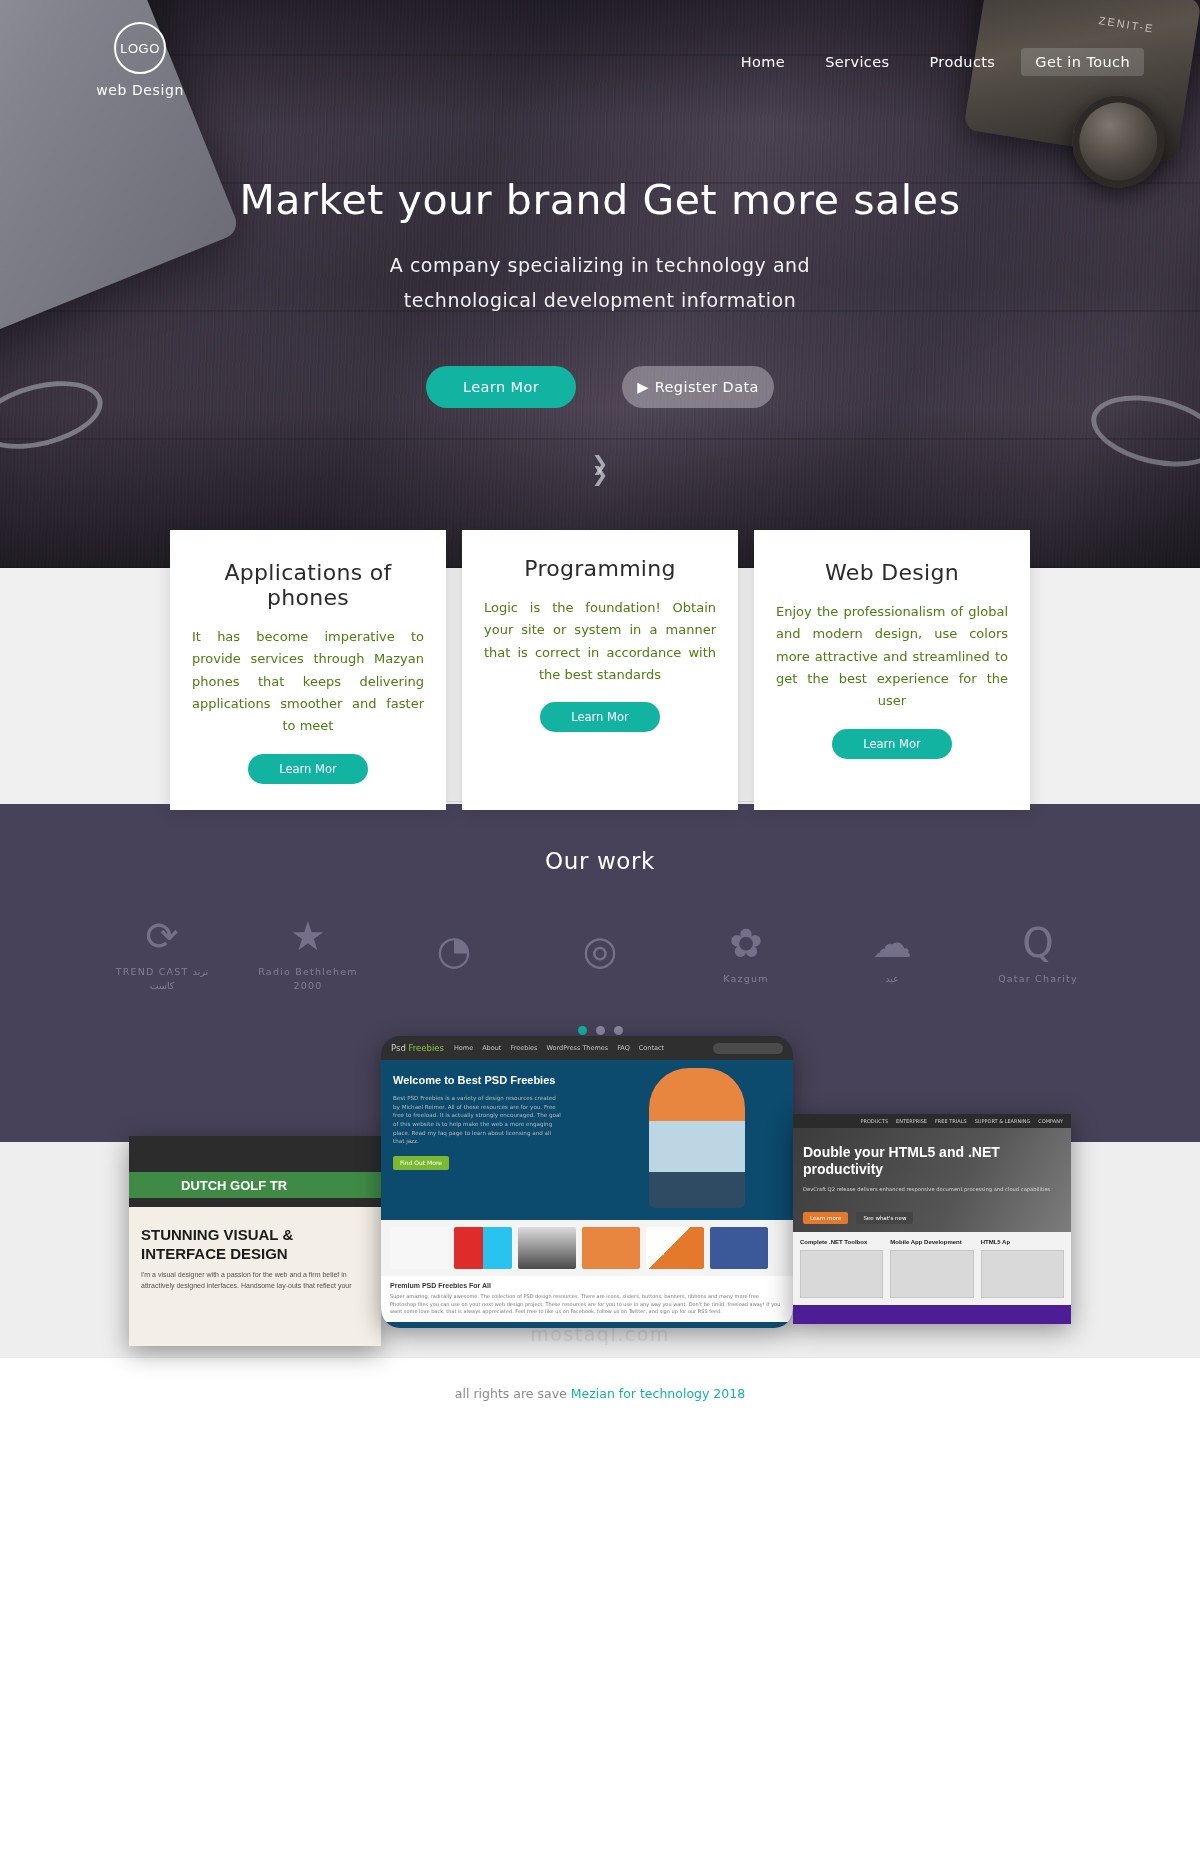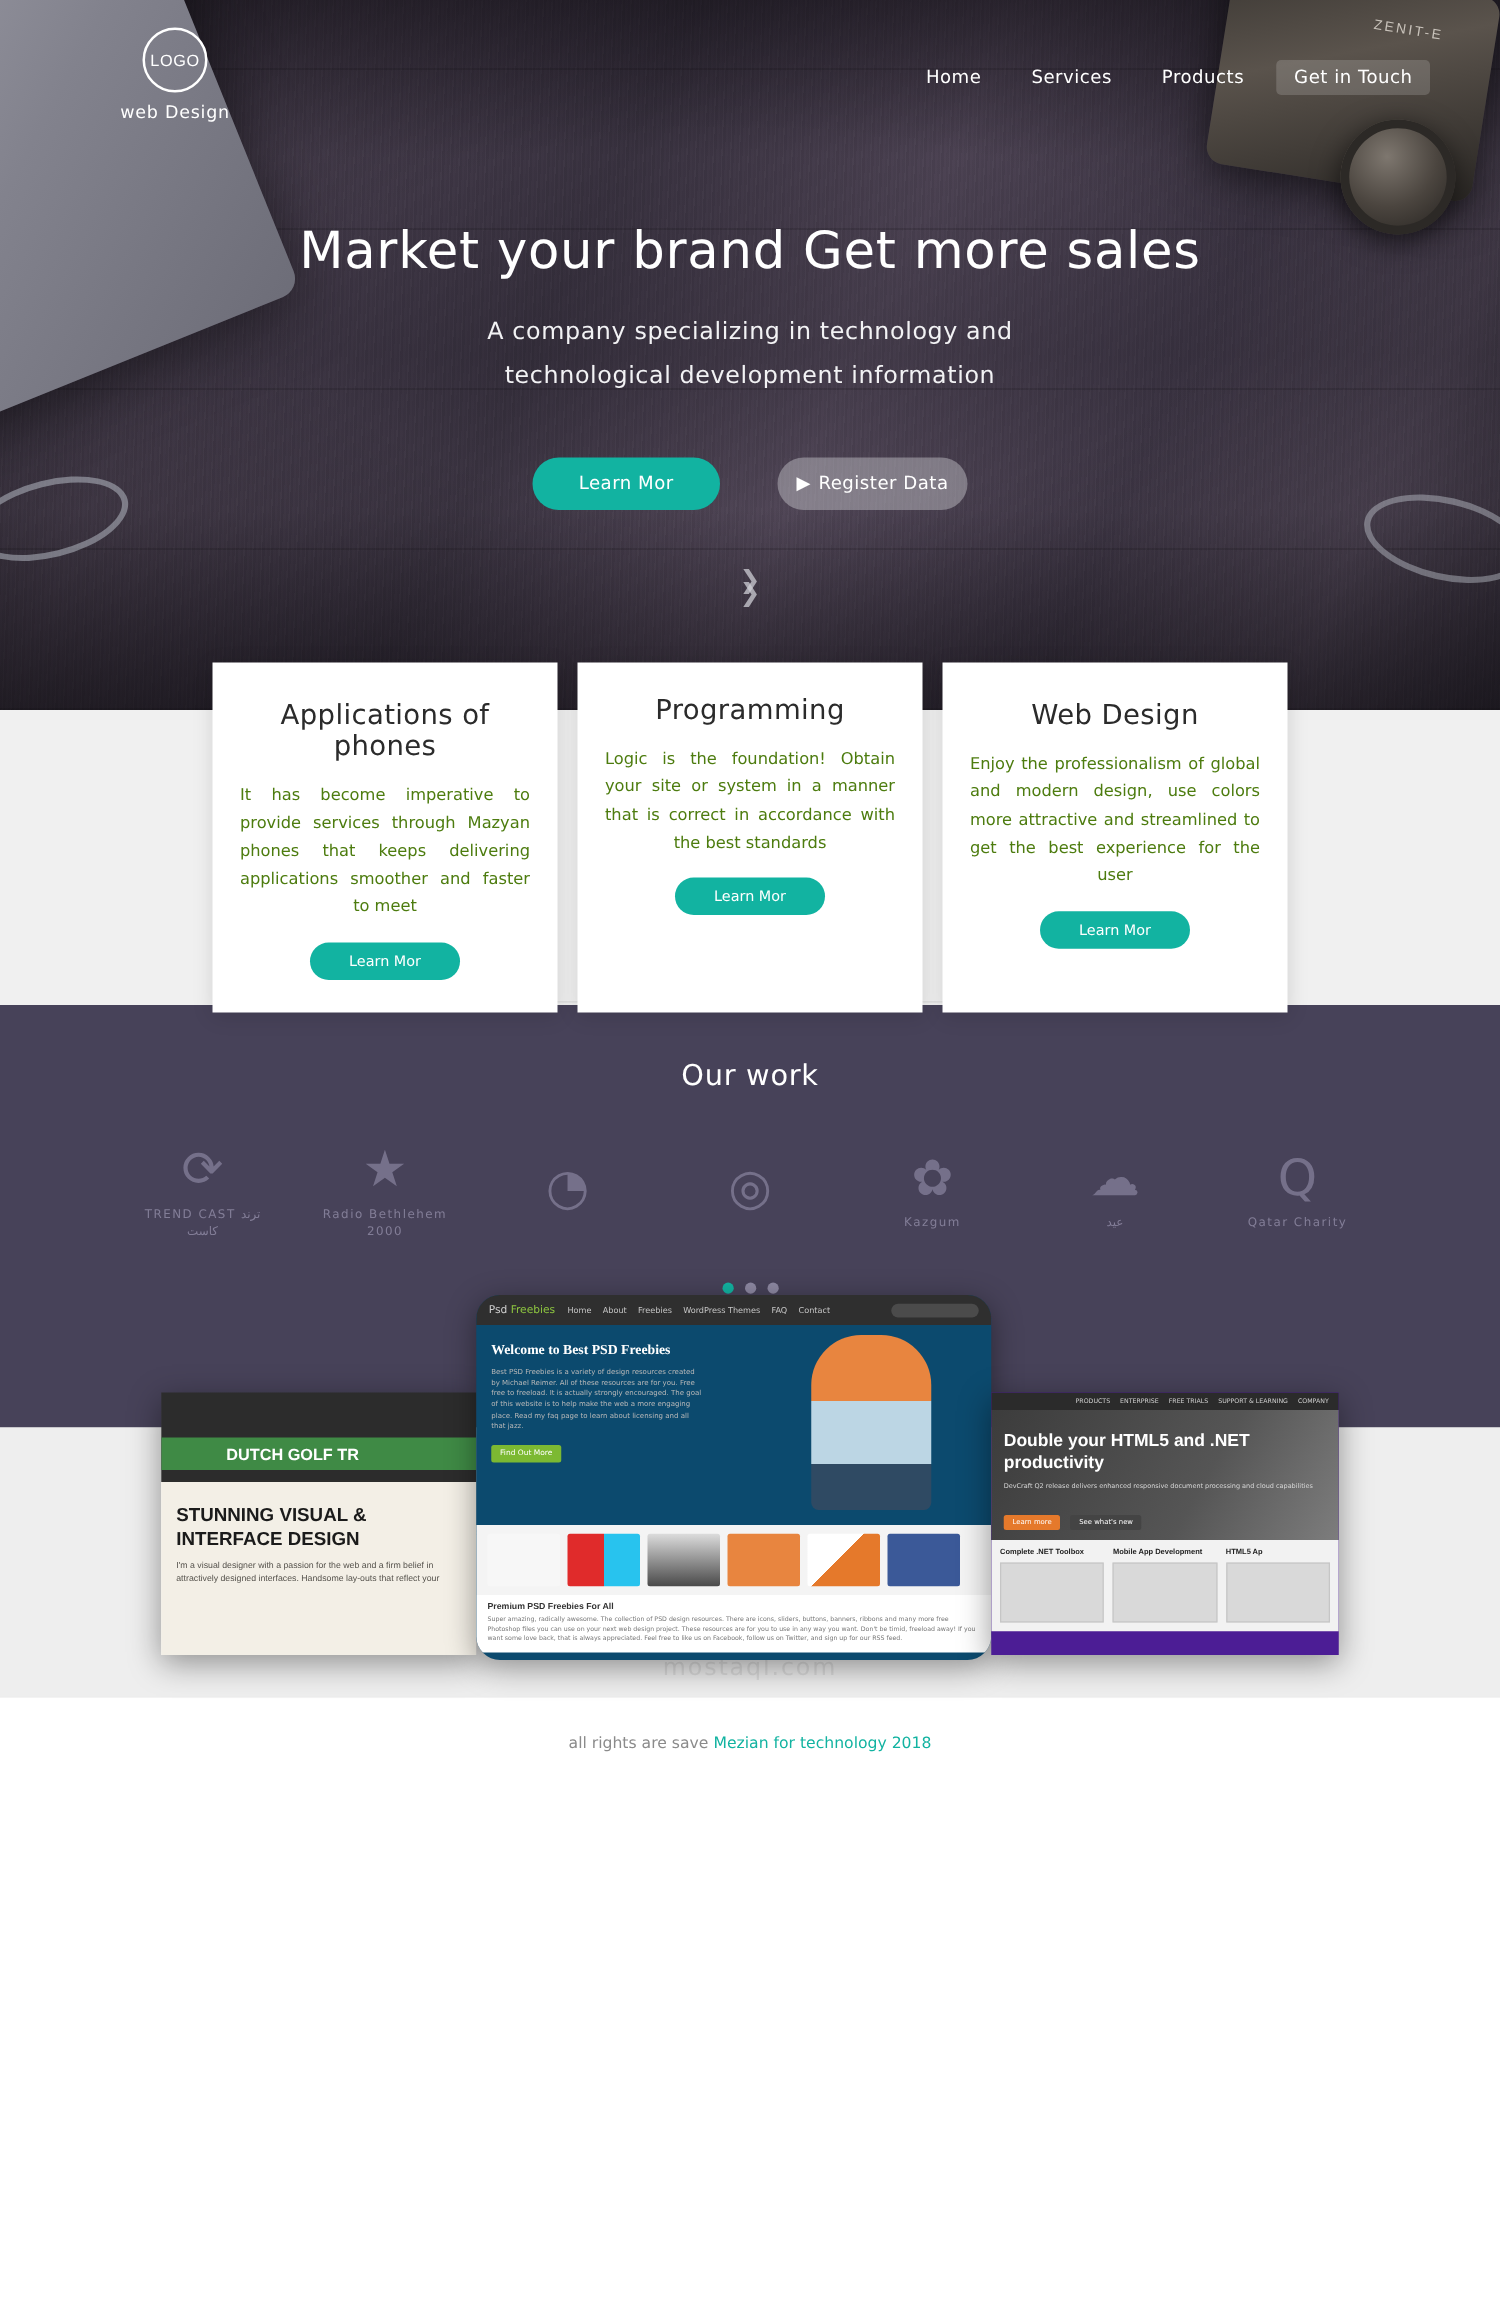"Welcome to Best PSD Freebies" .shot-mid .h2t { font-family: Liberation Serif, serif -> Liberation Sans, sans-serif }
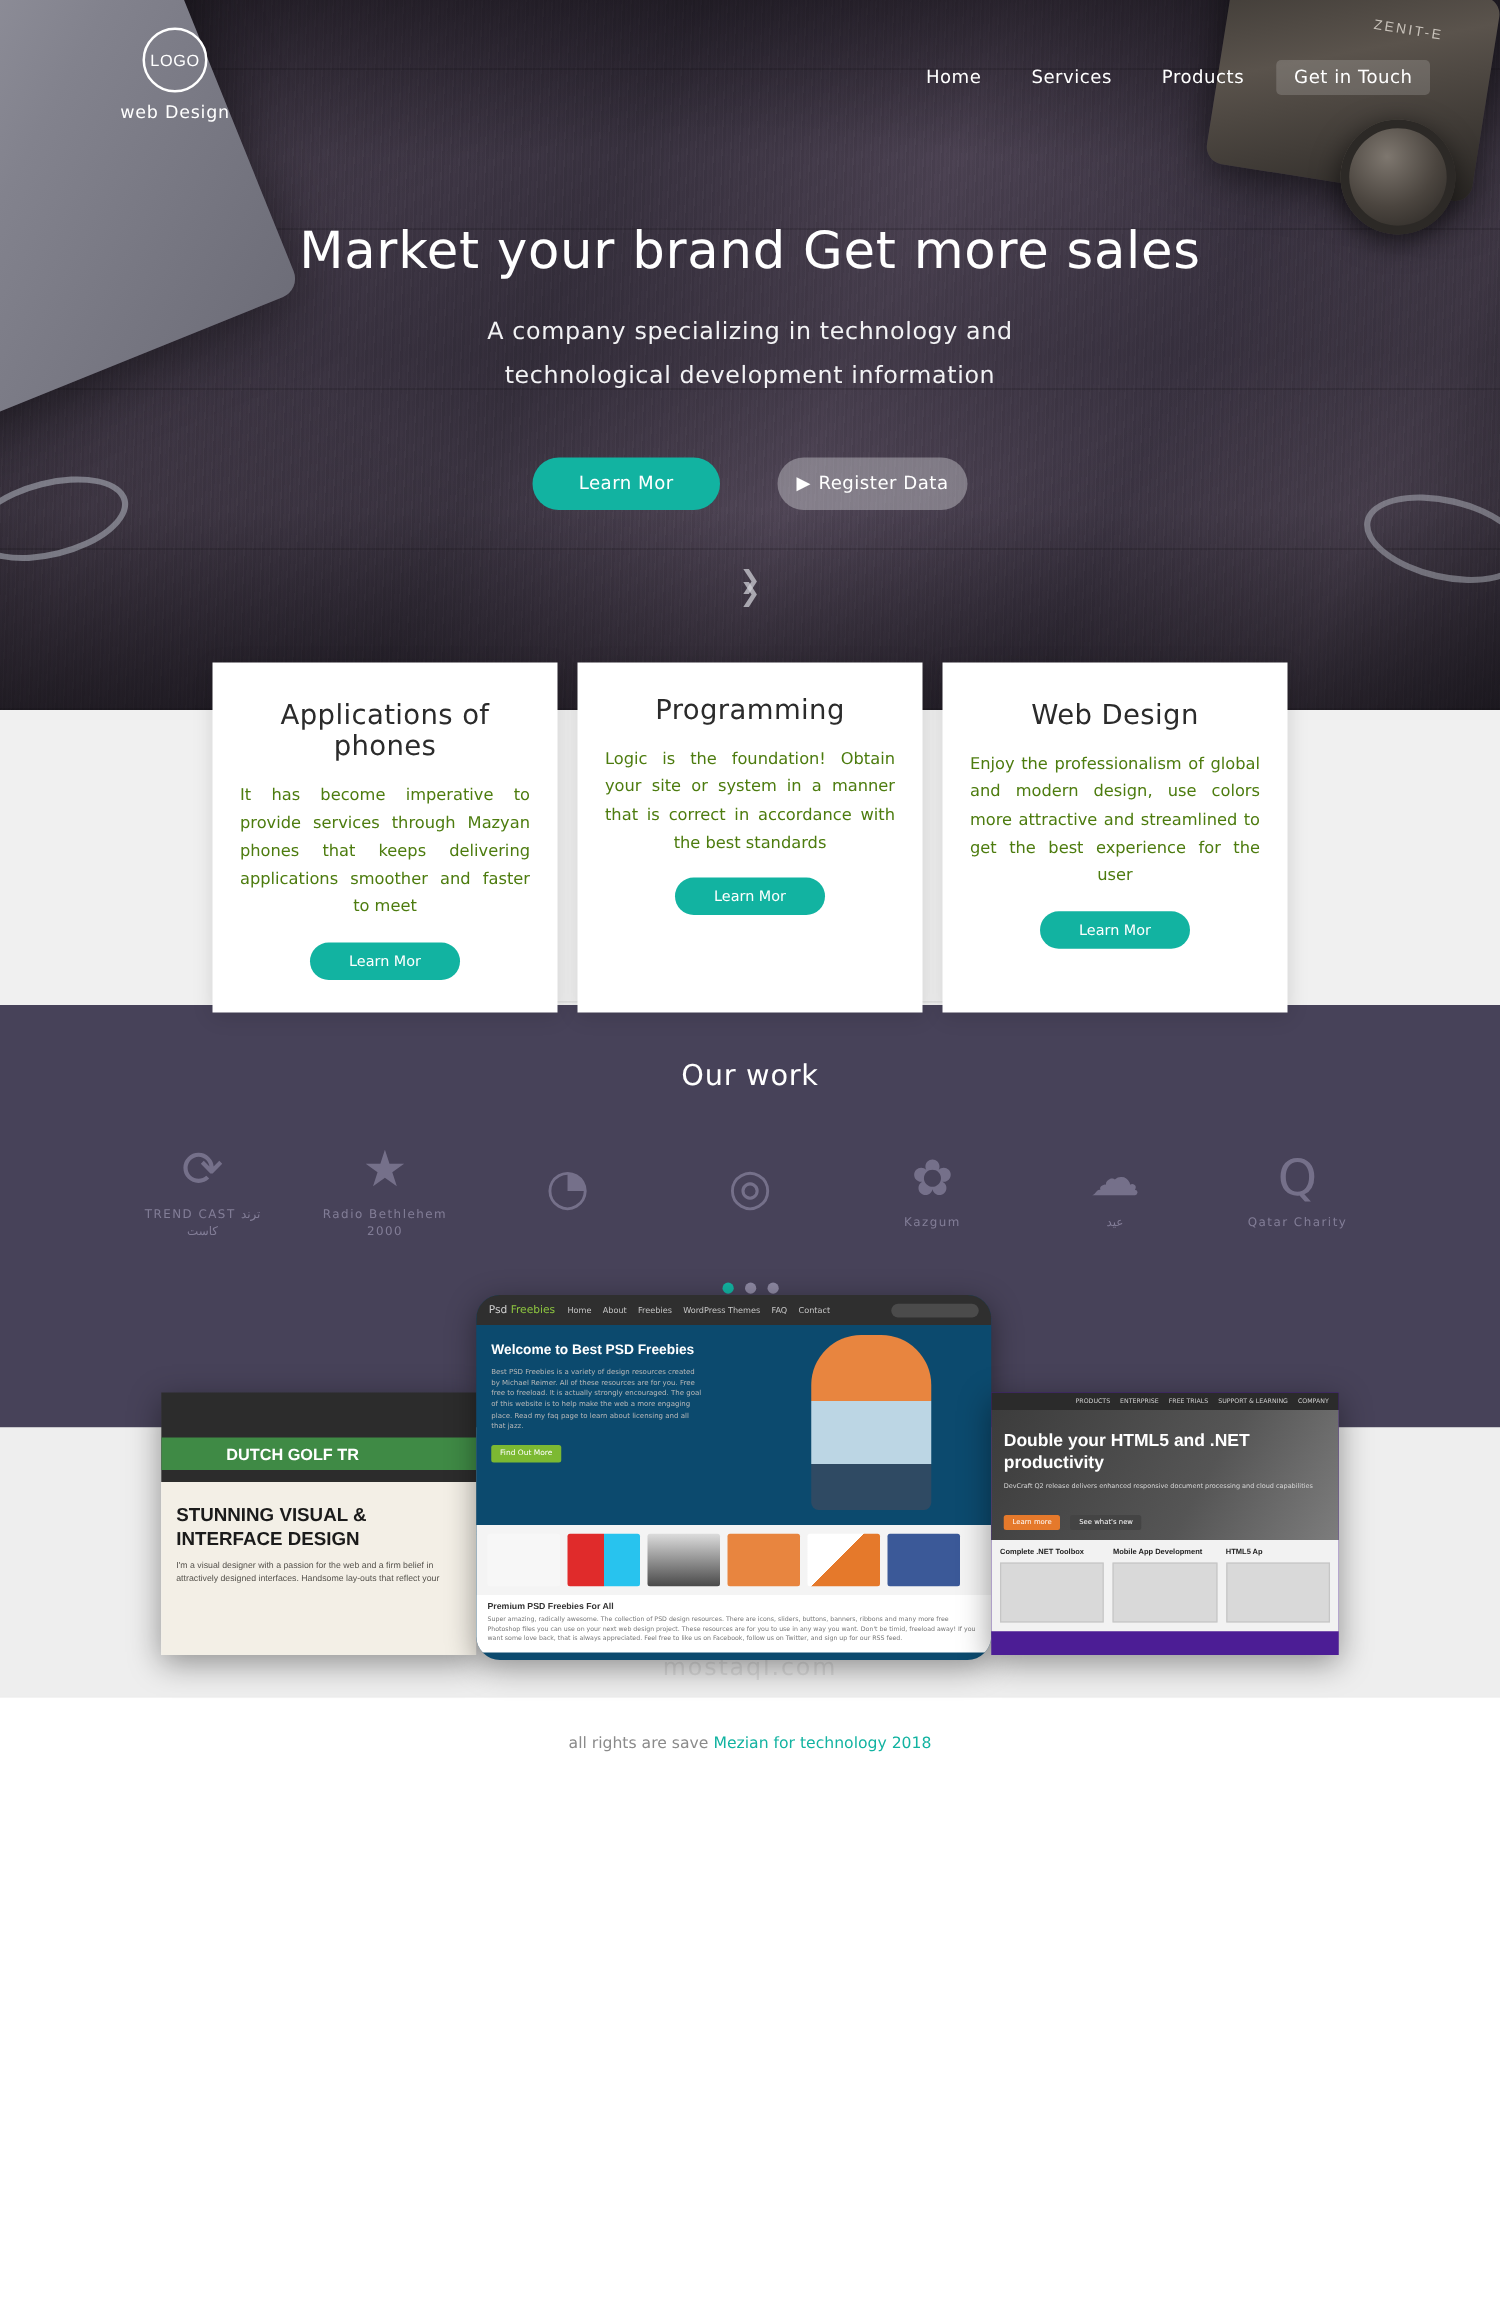"DUTCH GOLF TR" .shot-left { margin-top: 78px -> 100px }
